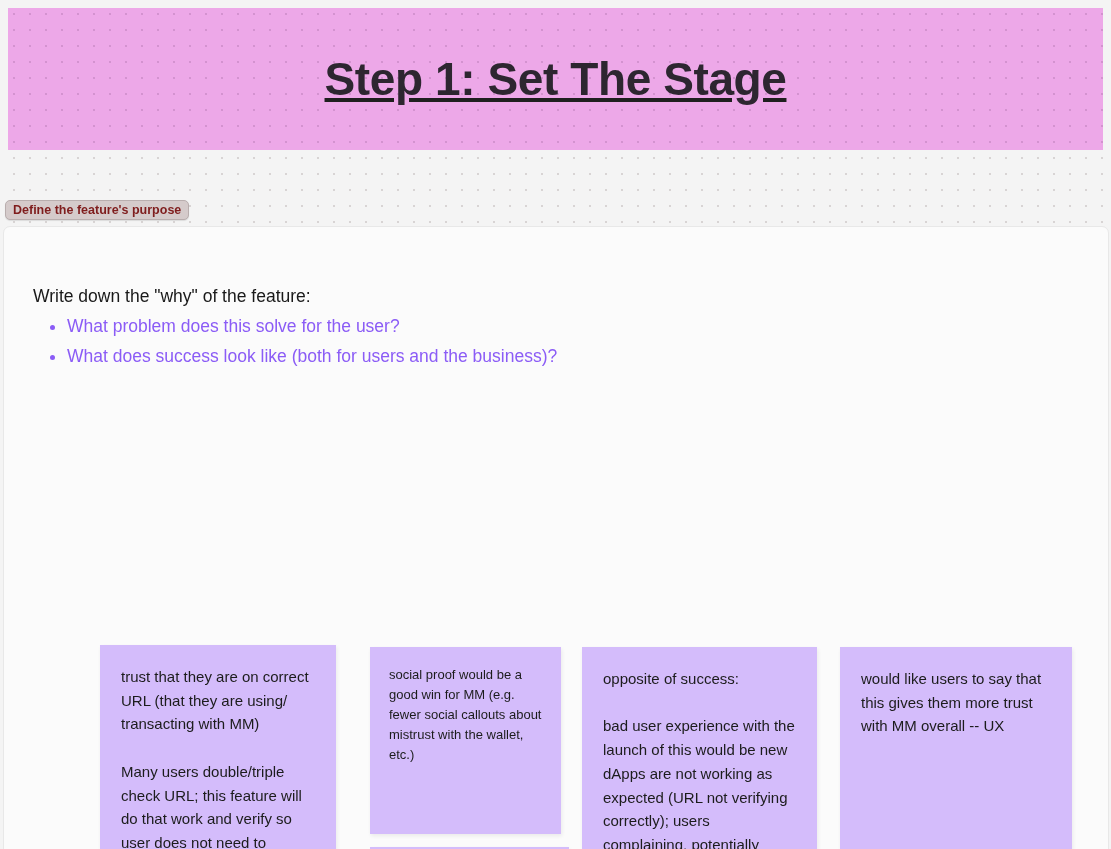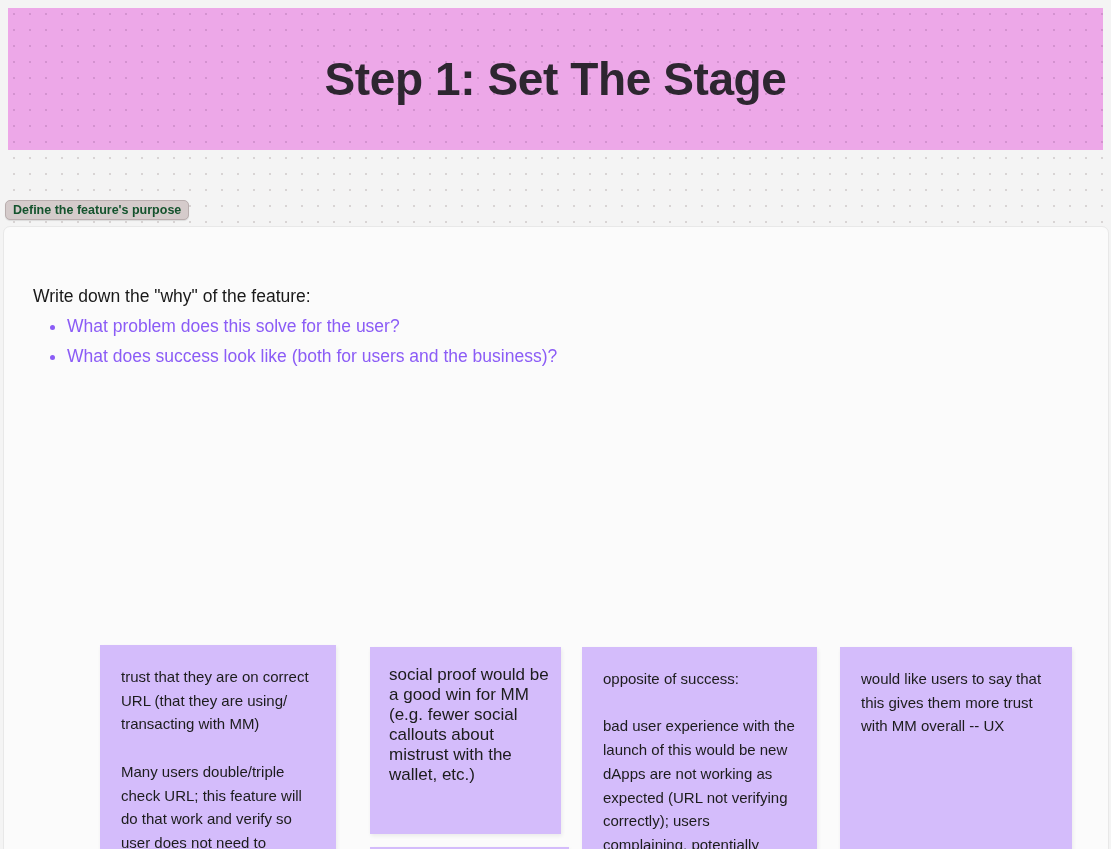"Step 1: Set The Stage" .banner { text-decoration: none -> underline }
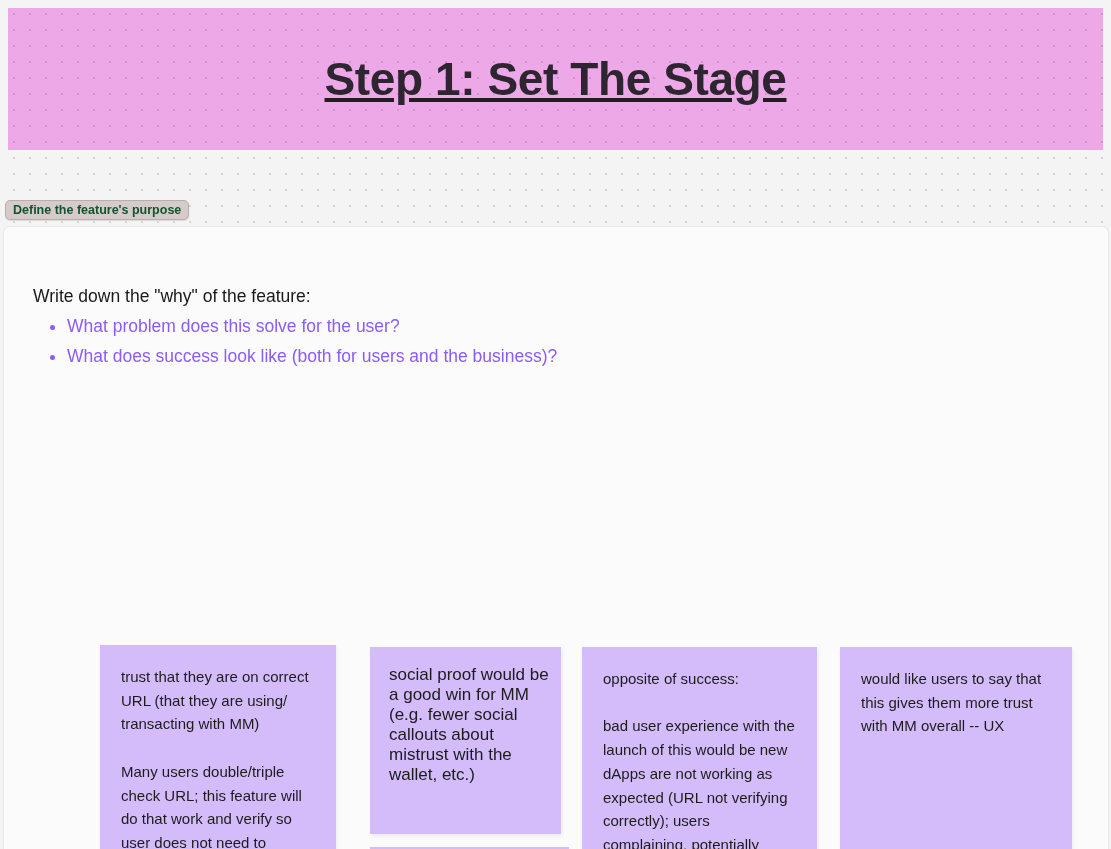"Define the feature's purpose" .section-tag { color: #14532d -> #7f1d1d }
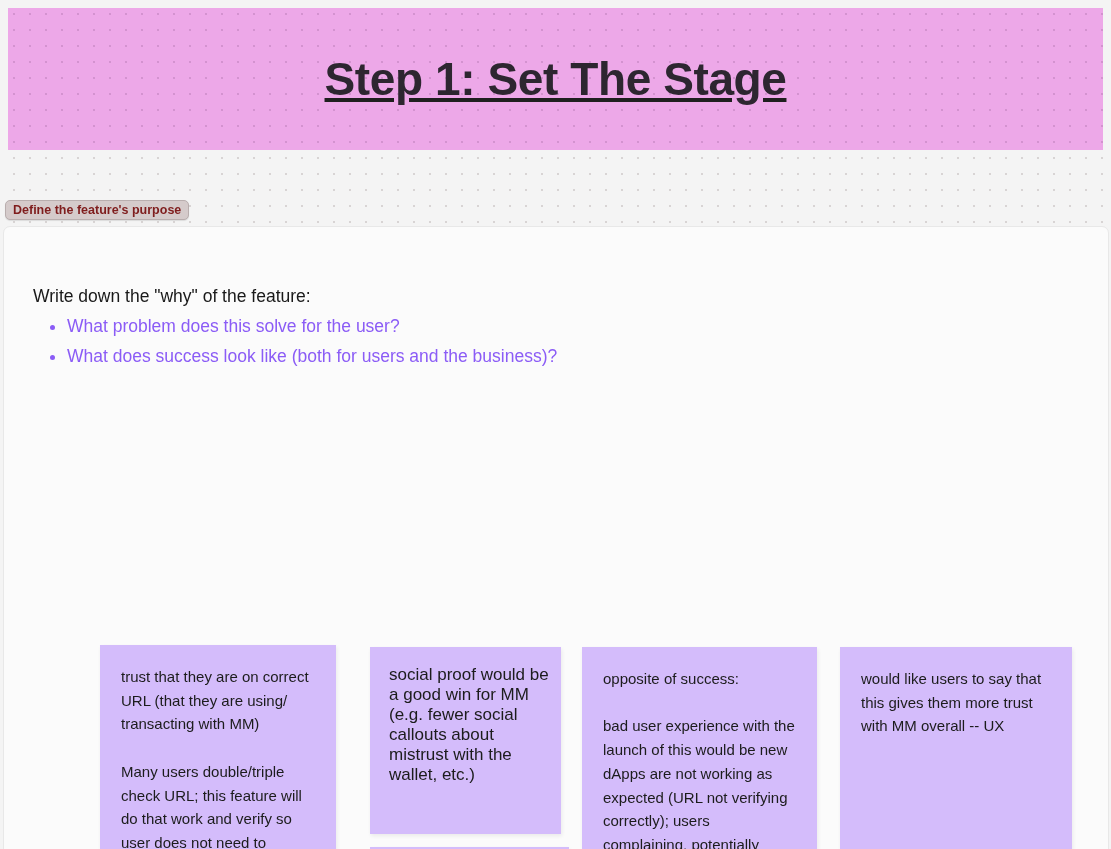"social proof would be a" .note-sm p { font-size: 17px -> 13px }
